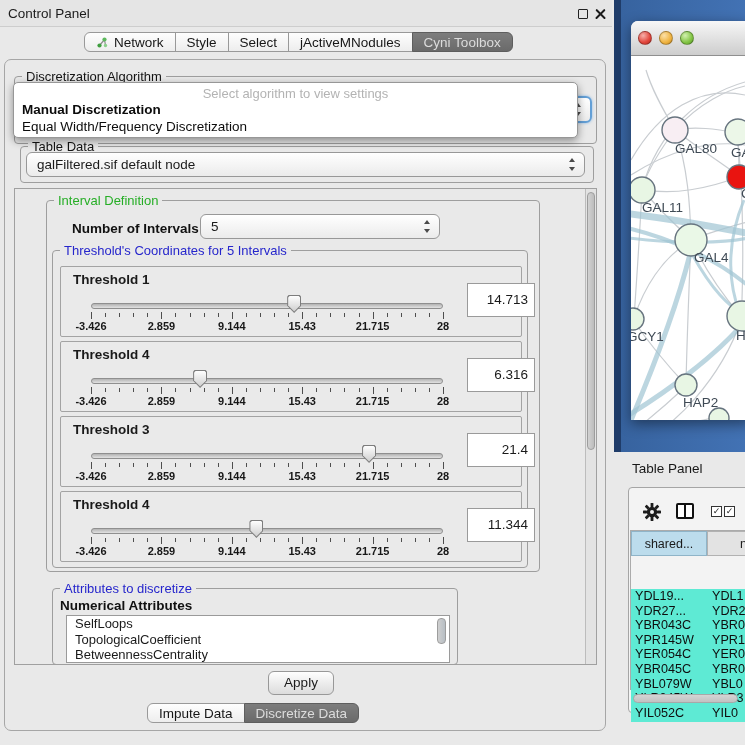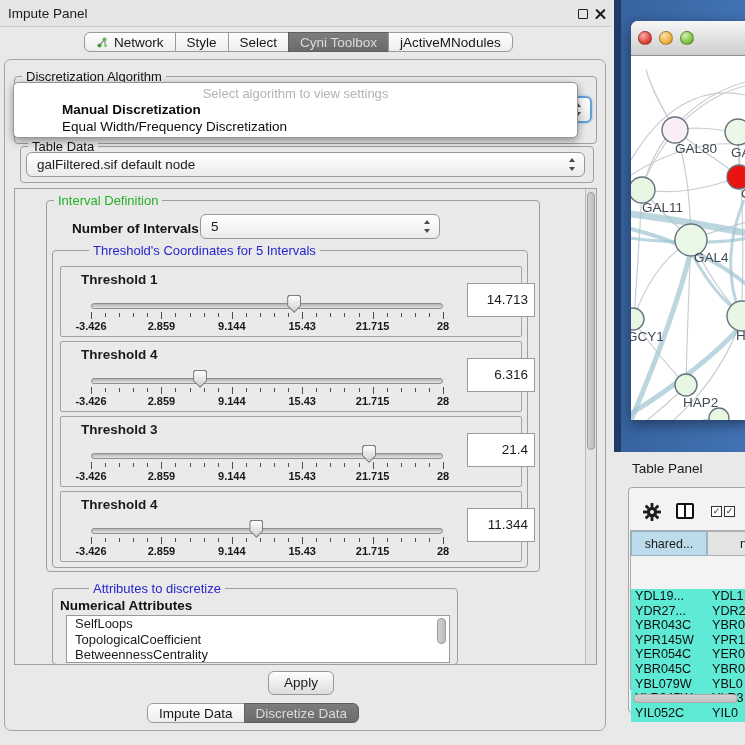"Impute Panel" span.cp-title { text: Impute -> Control }
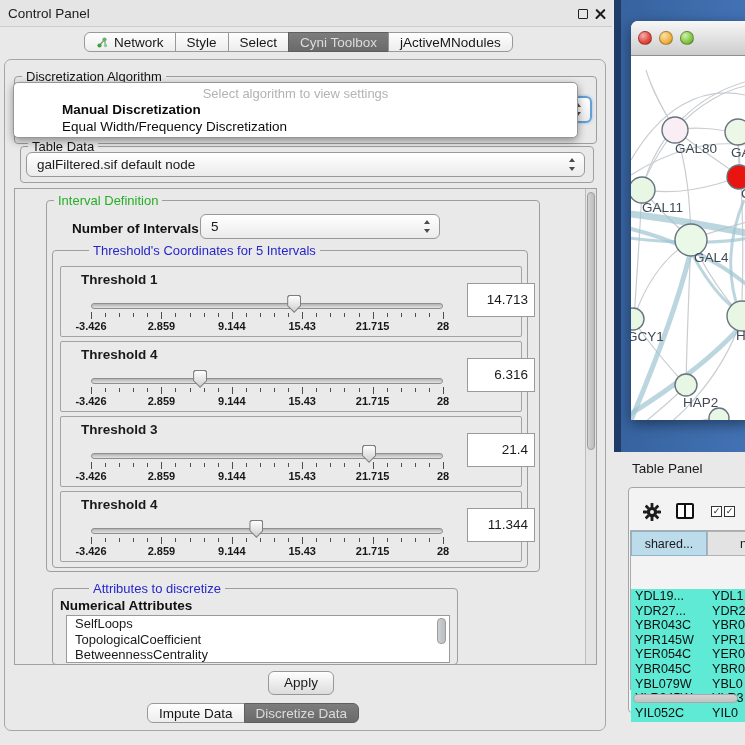"Cyni Toolbox" div.tab { order: before "jActiveMNodules" -> after "jActiveMNodules" }
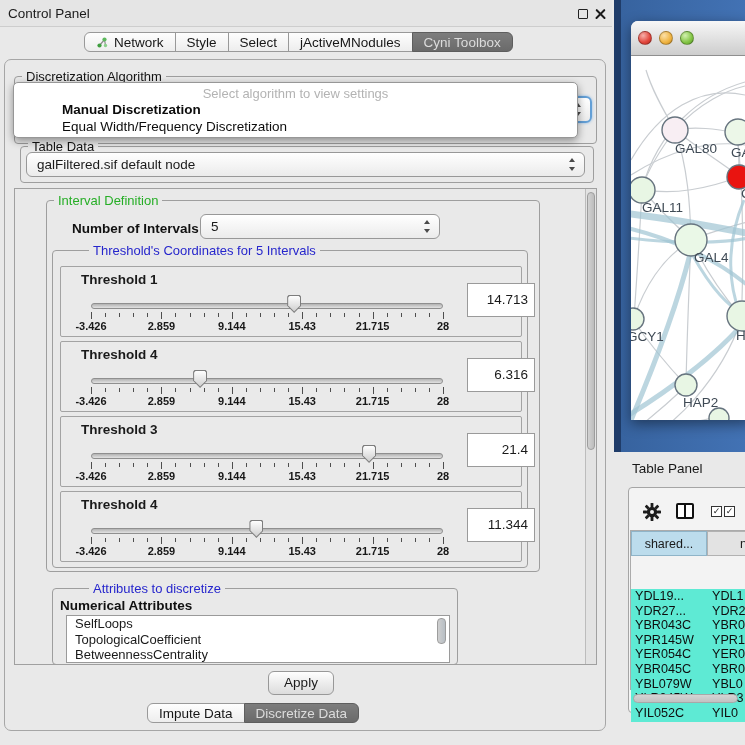"Manual Discretization" .pitem { margin-left: 40px -> none }
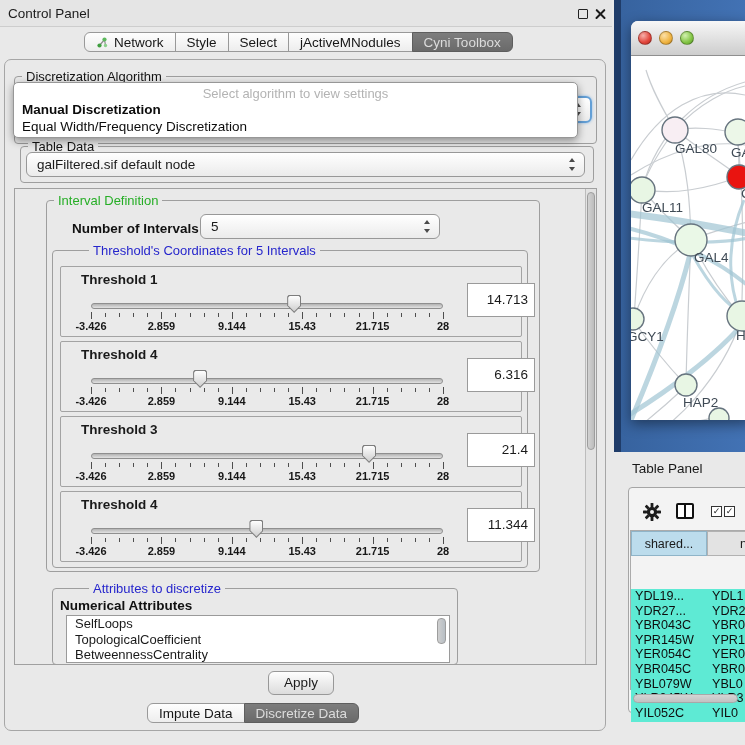"Threshold's Coordinates for 5 Intervals" .lg-blue { margin-left: 29px -> none }
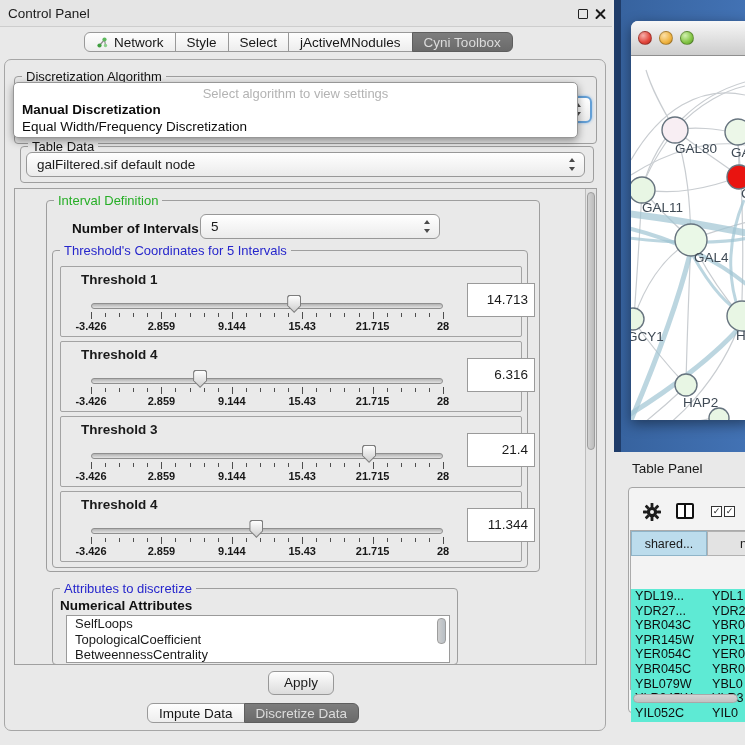"Threshold 1" .th-label { left: 20px -> 12px }
